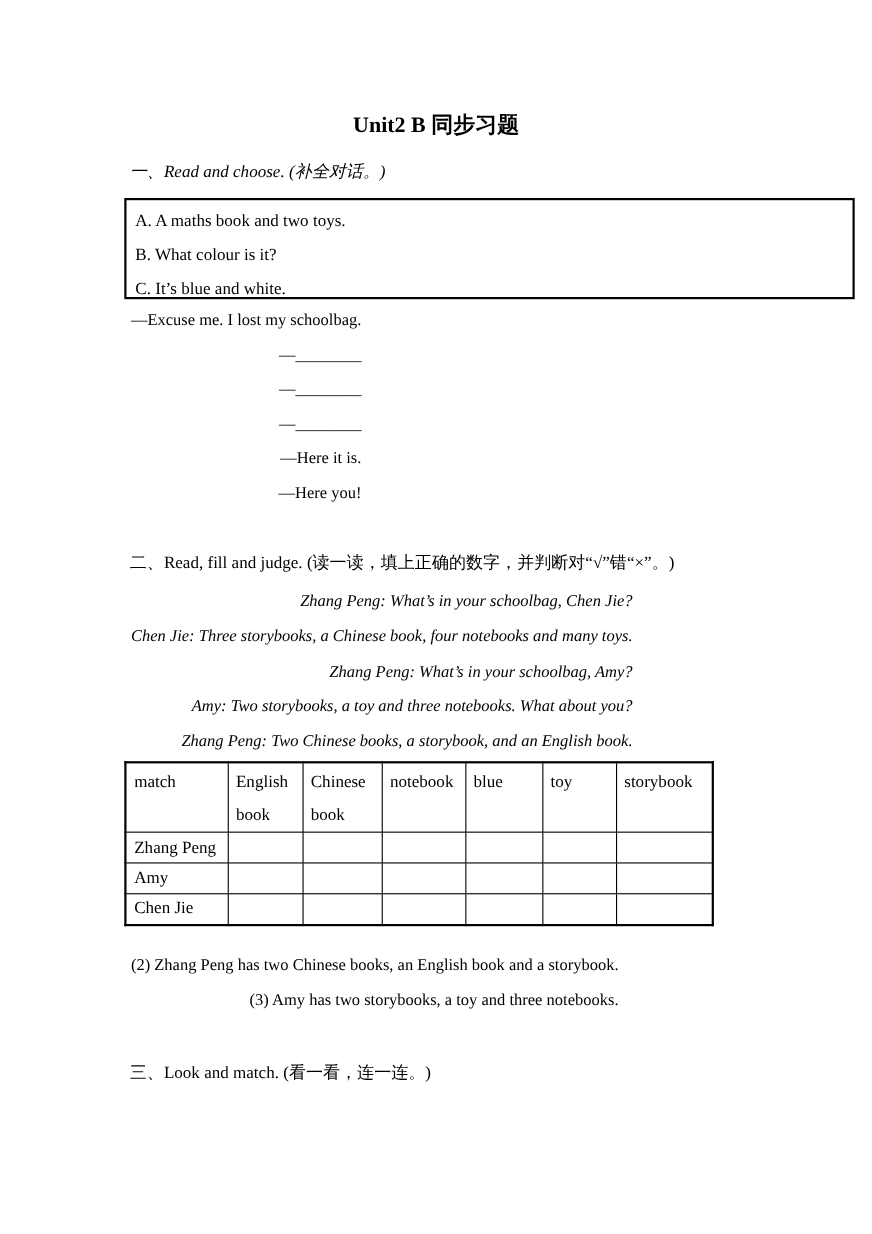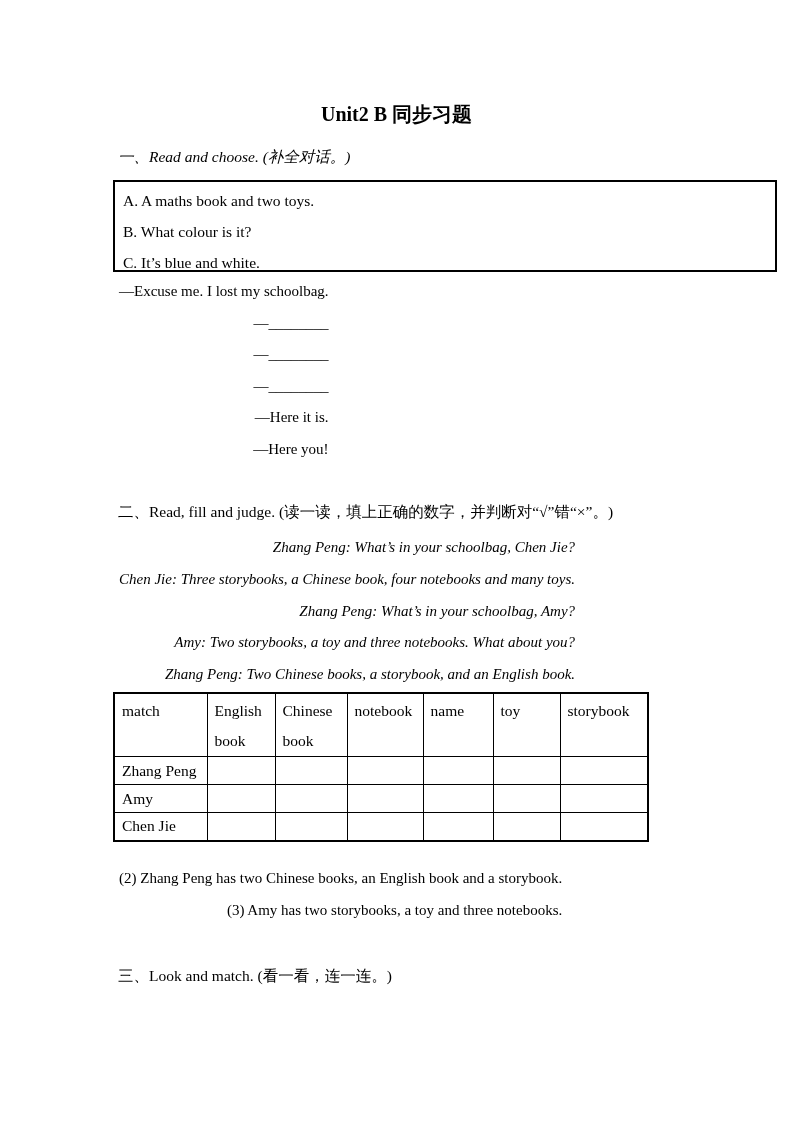"name" th { text: name -> blue }
